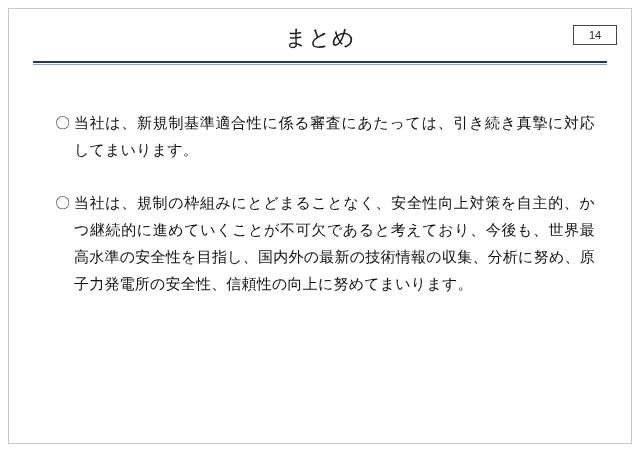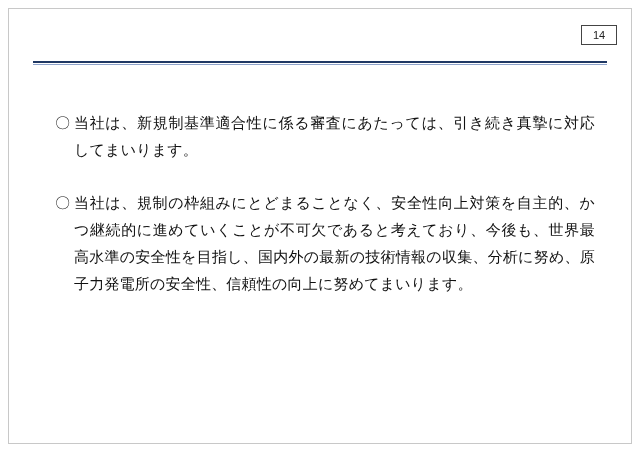"まとめ" div.title { html: none -> <div>まとめ</div> }
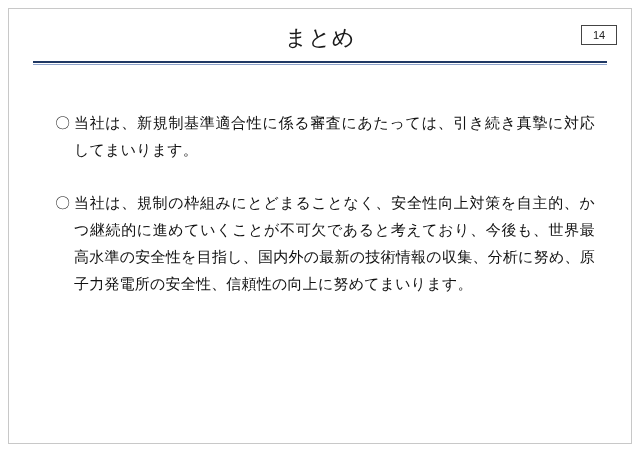"14" .page-badge { width: 36px -> 44px }
